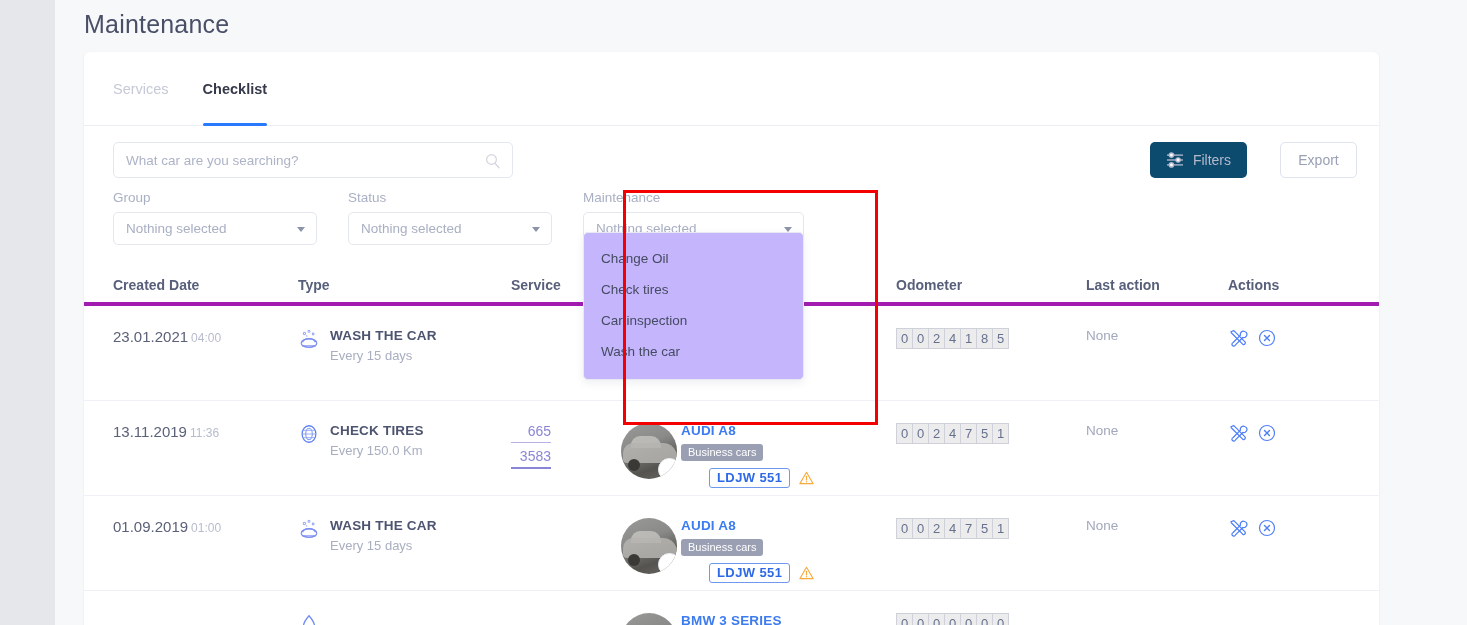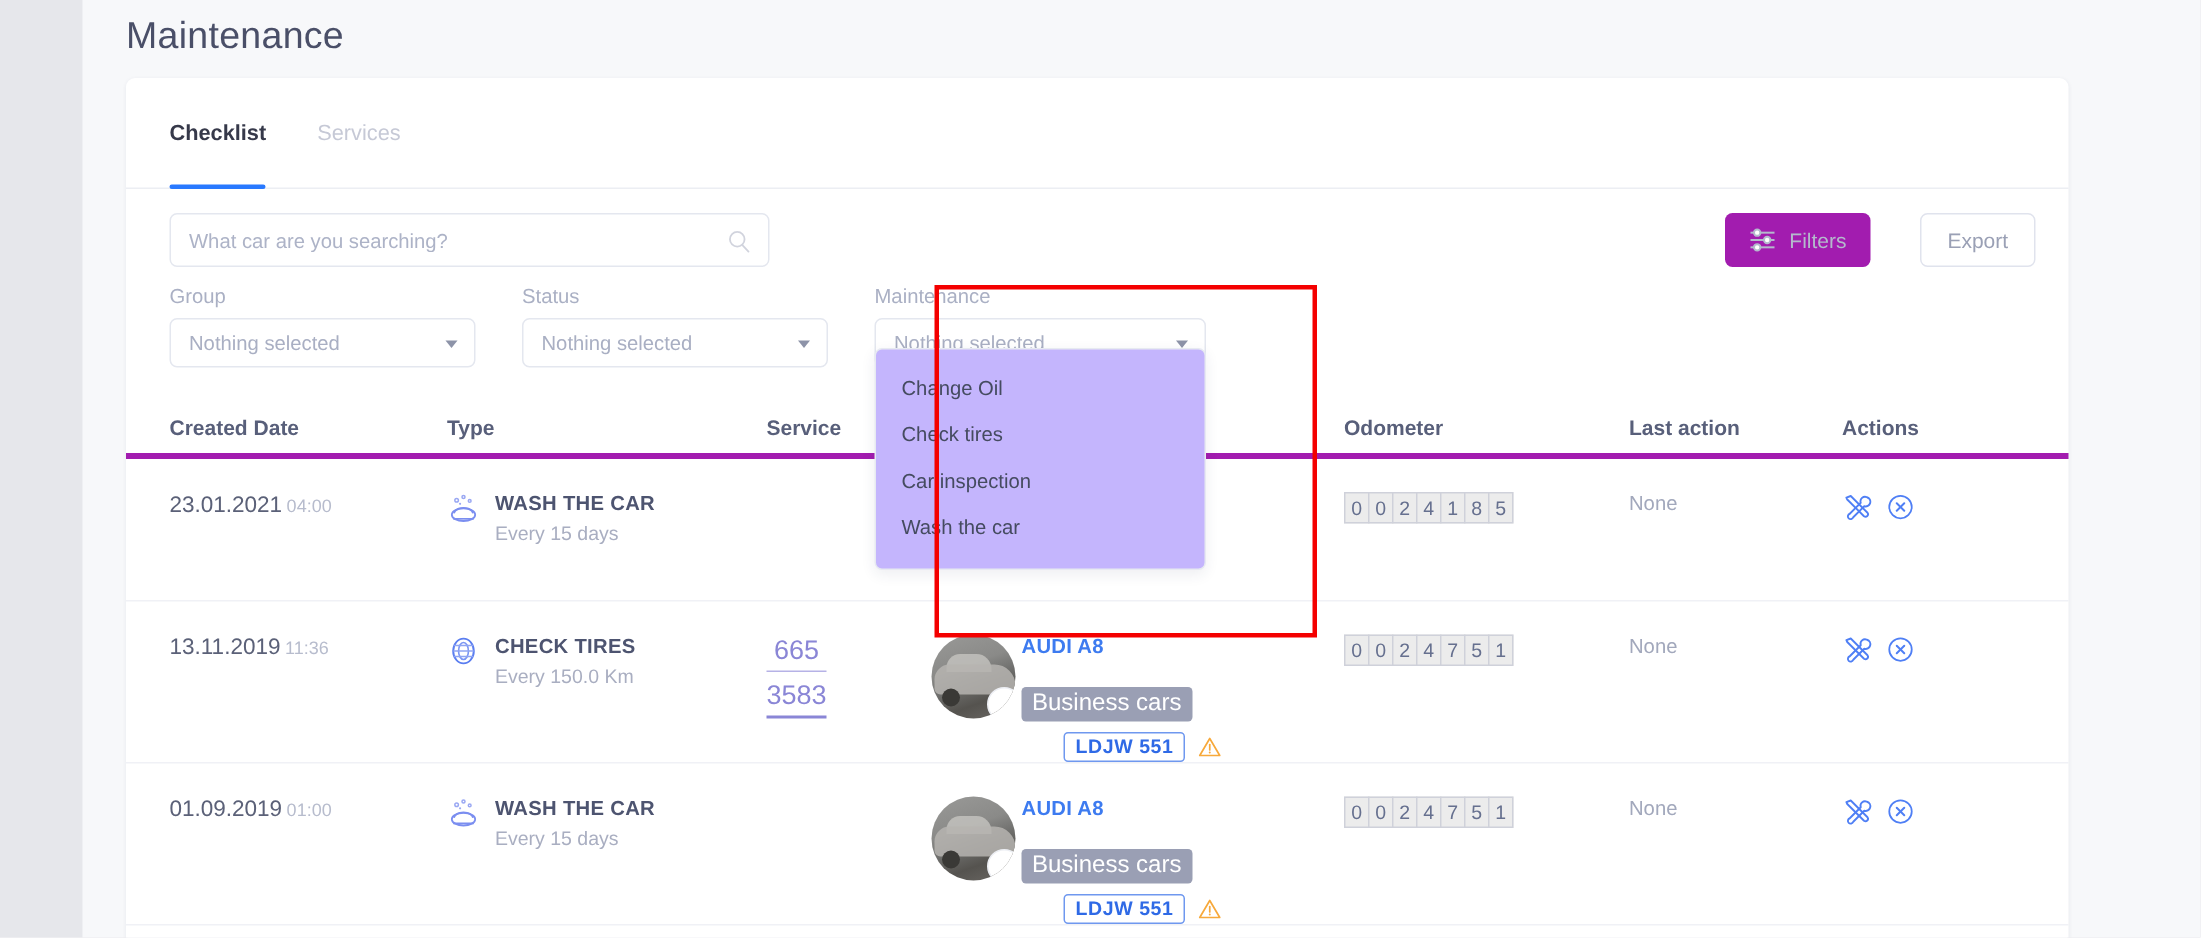"Checklist" div.tab { order: before "Services" -> after "Services" }
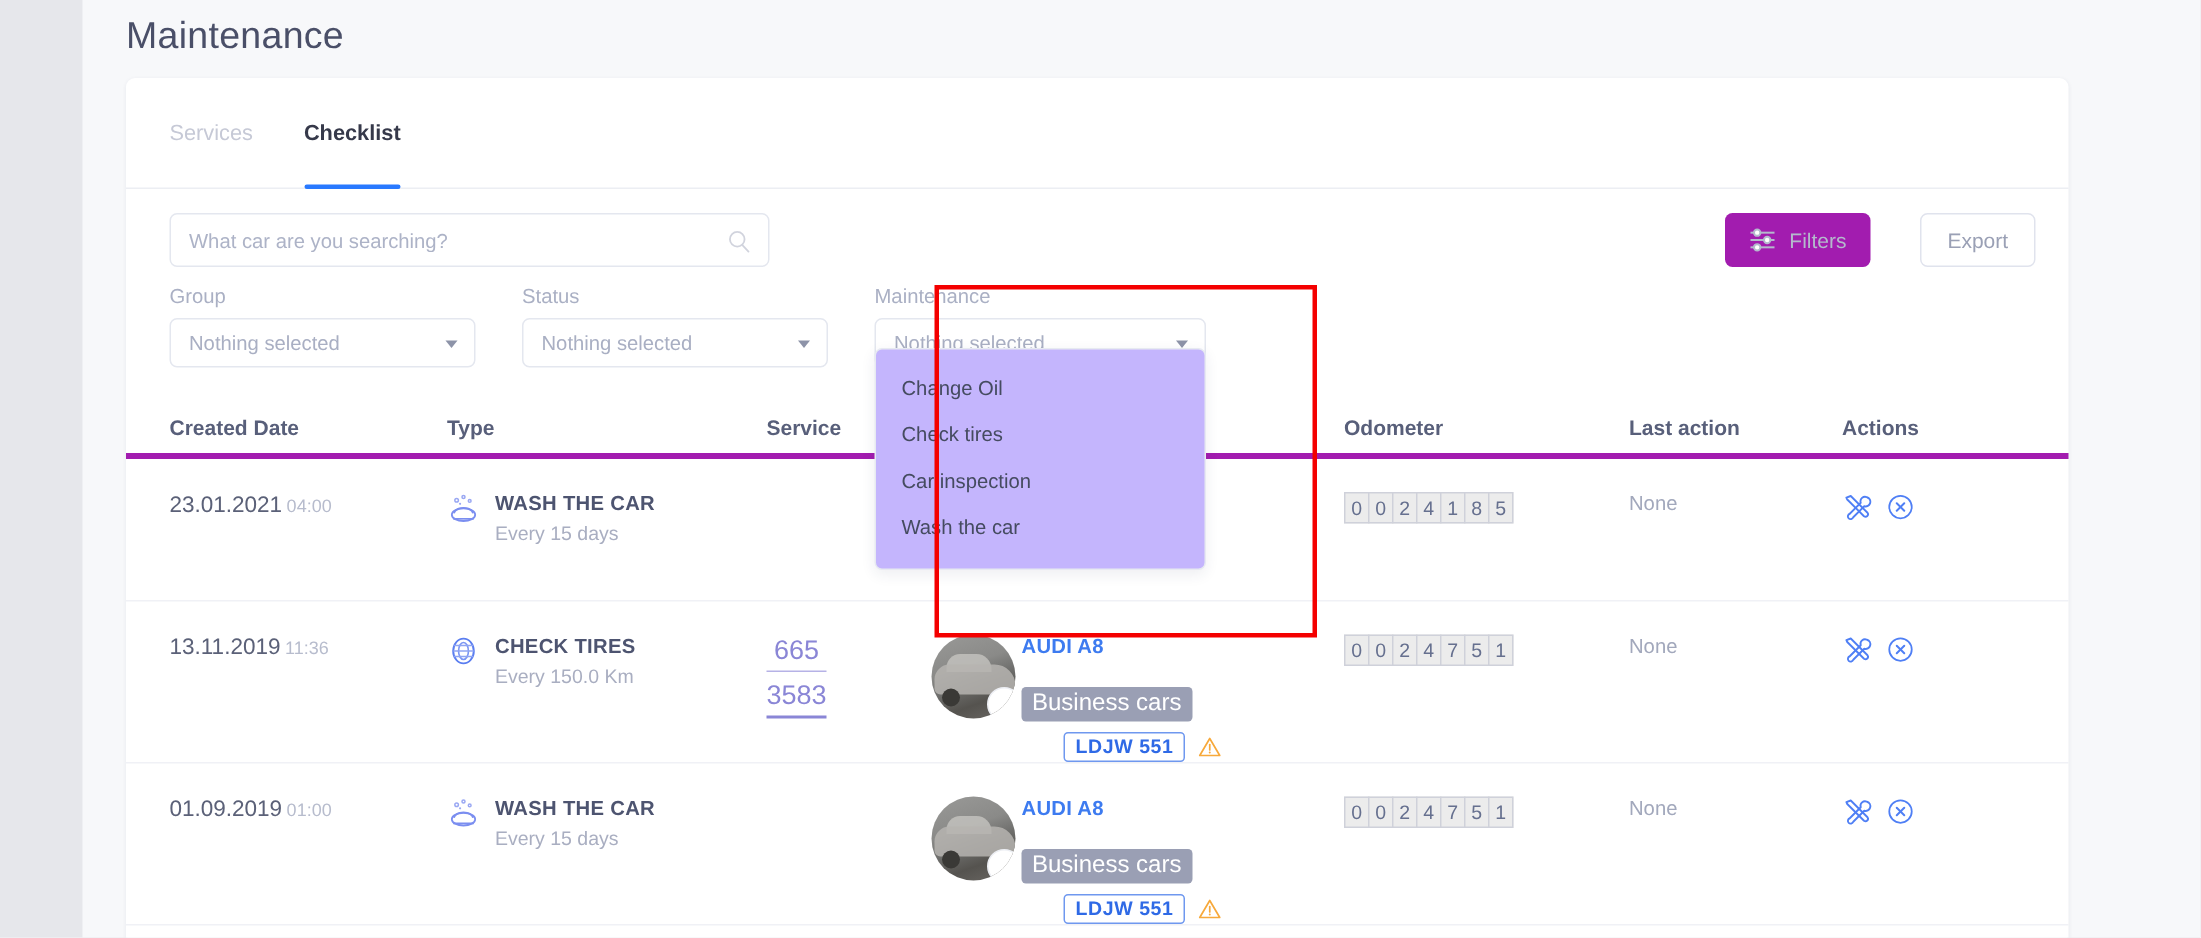"Filters" .filters-btn { background: #a21caf -> #0c4a6e }
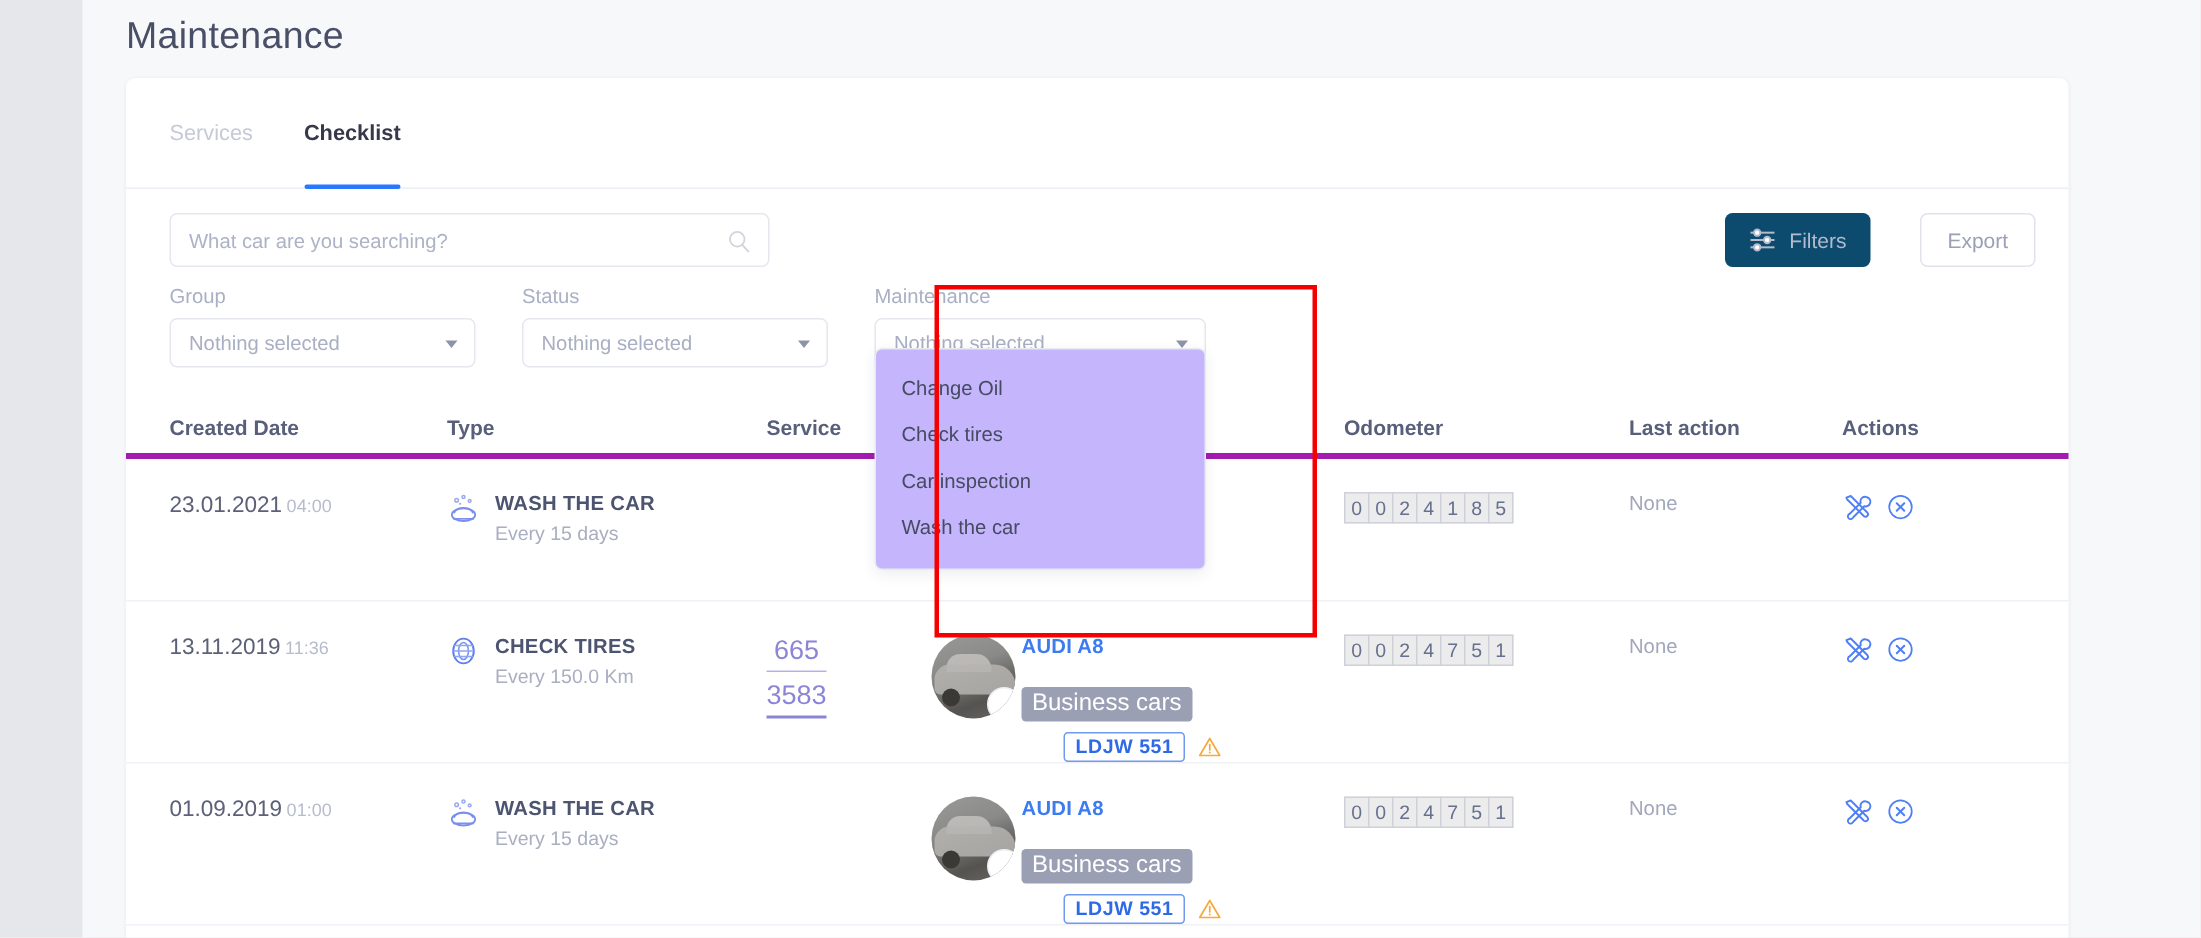"665" .serv-num { font-size: 18px -> 14px; text-align: center -> right }
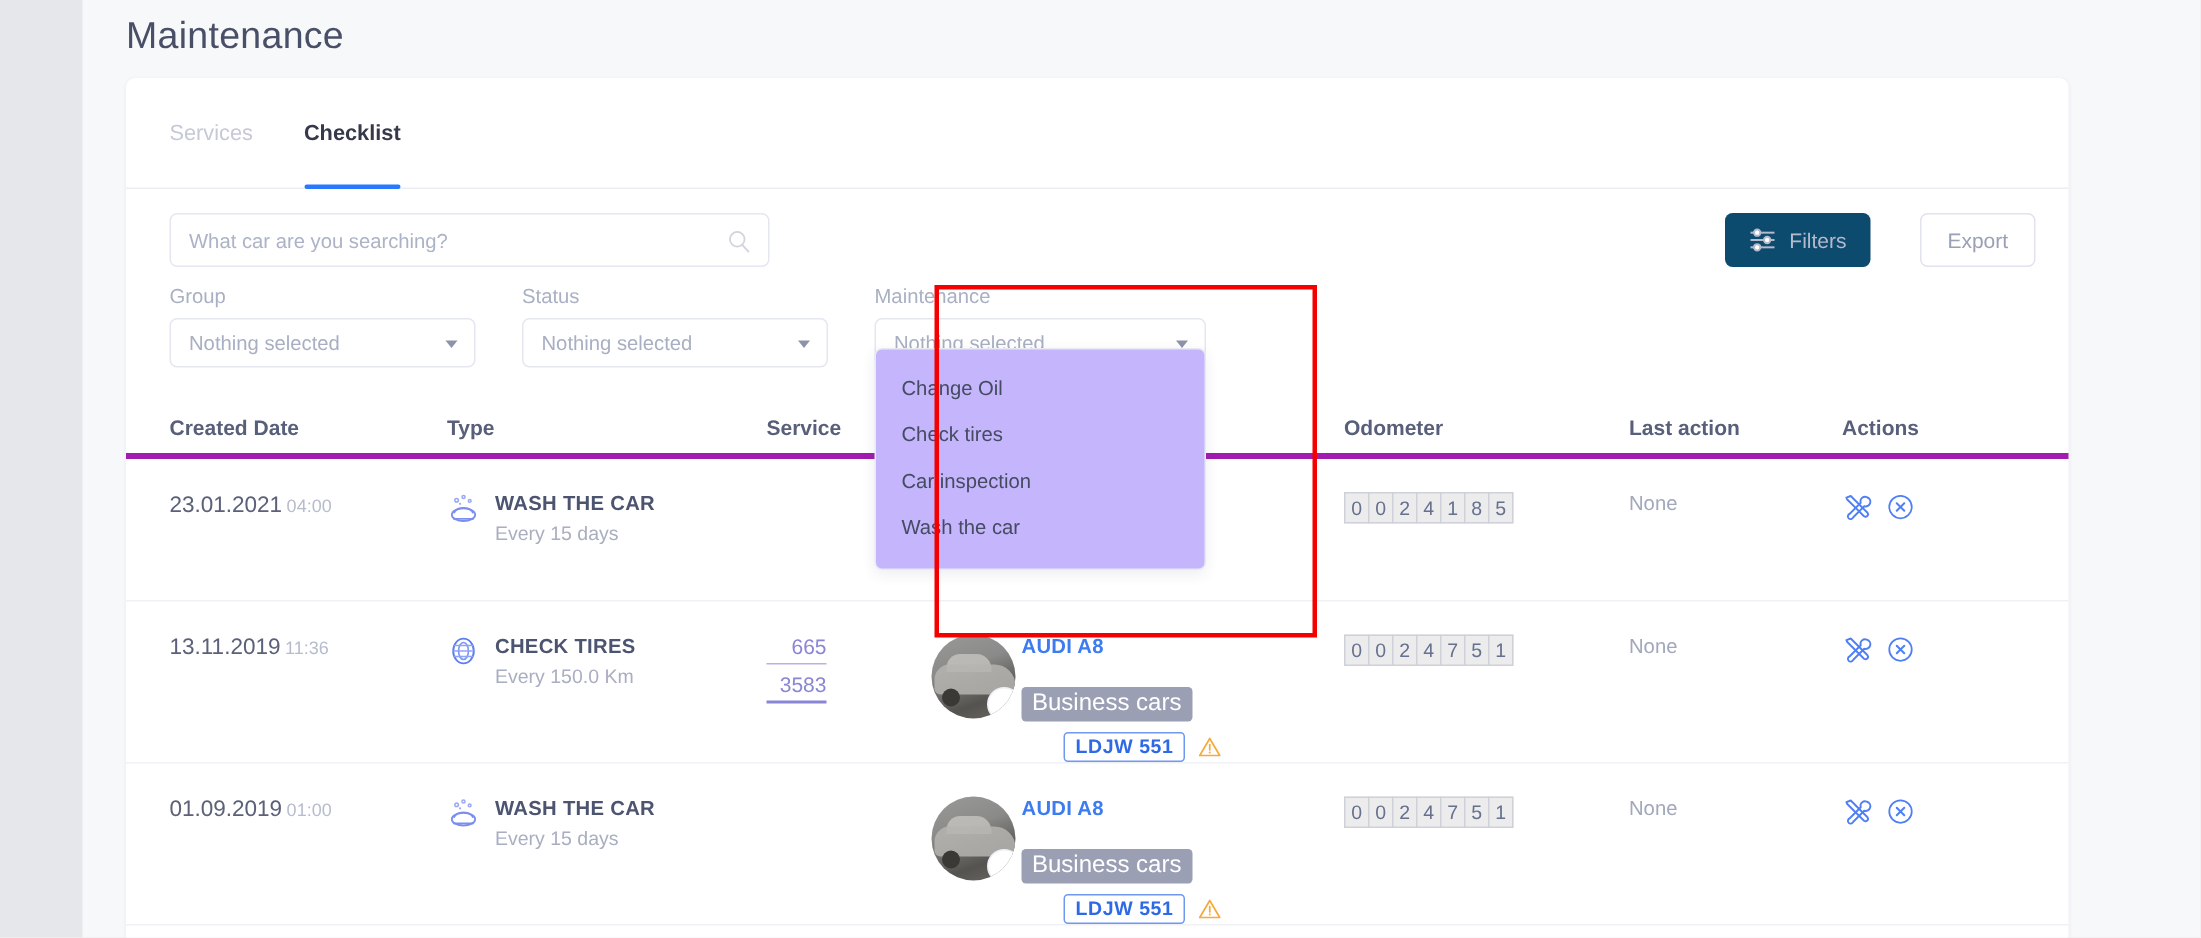"Business cars" .car-group { font-size: 16px -> 11px; margin-top: 20px -> 6px }
